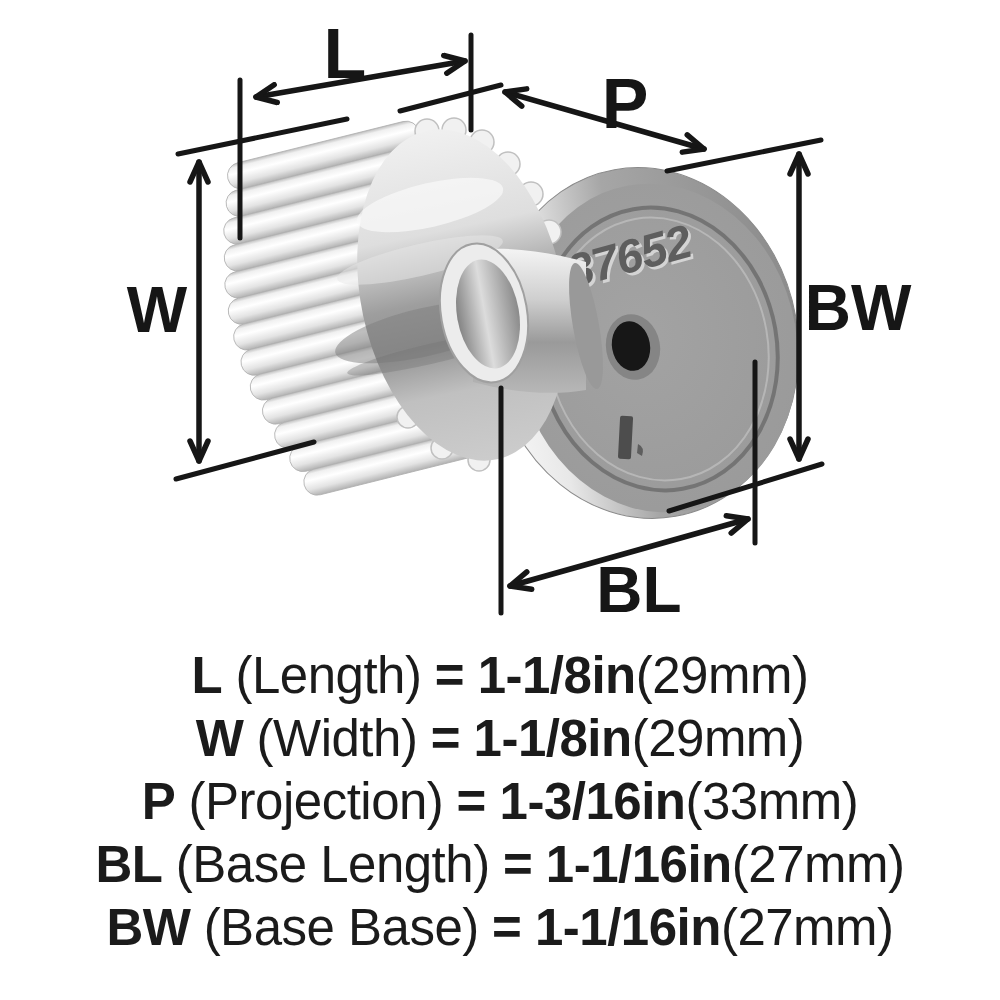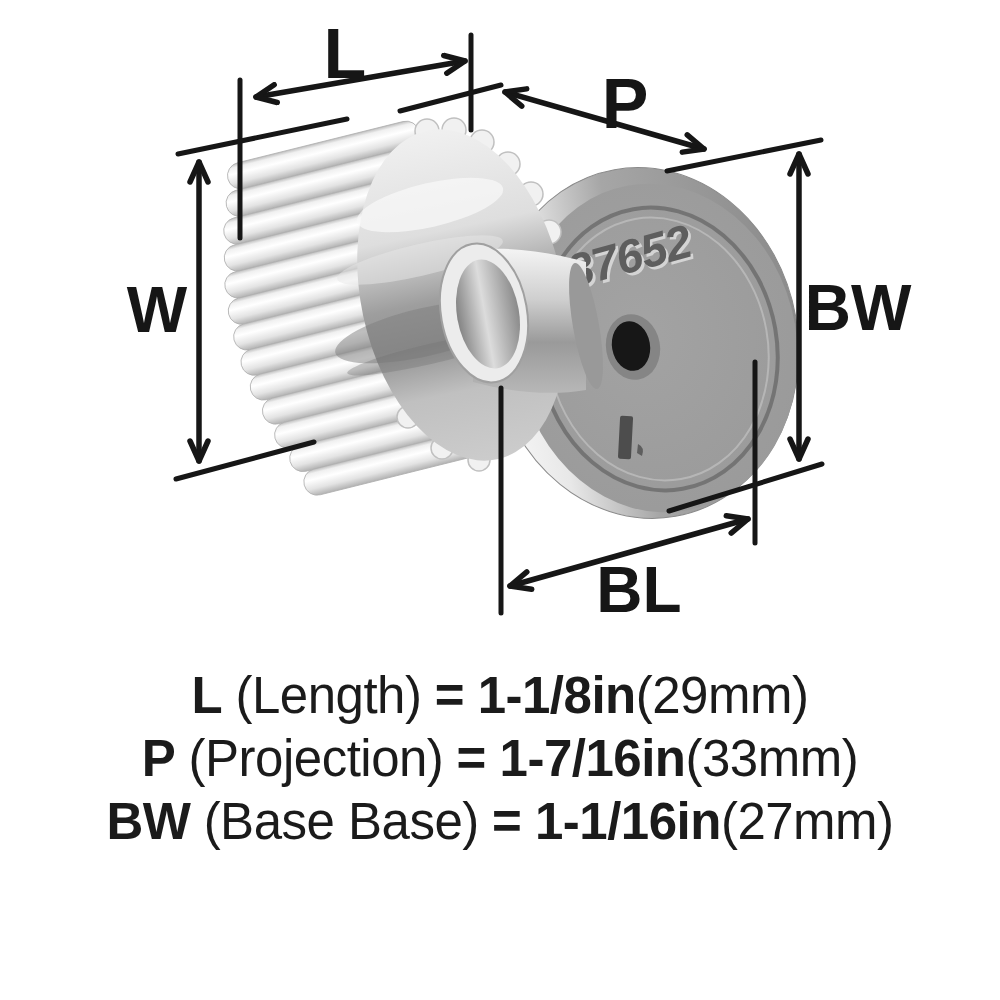"L (Length) = 1-1/8in(29mm)" .specs { top: 664px -> 644px }
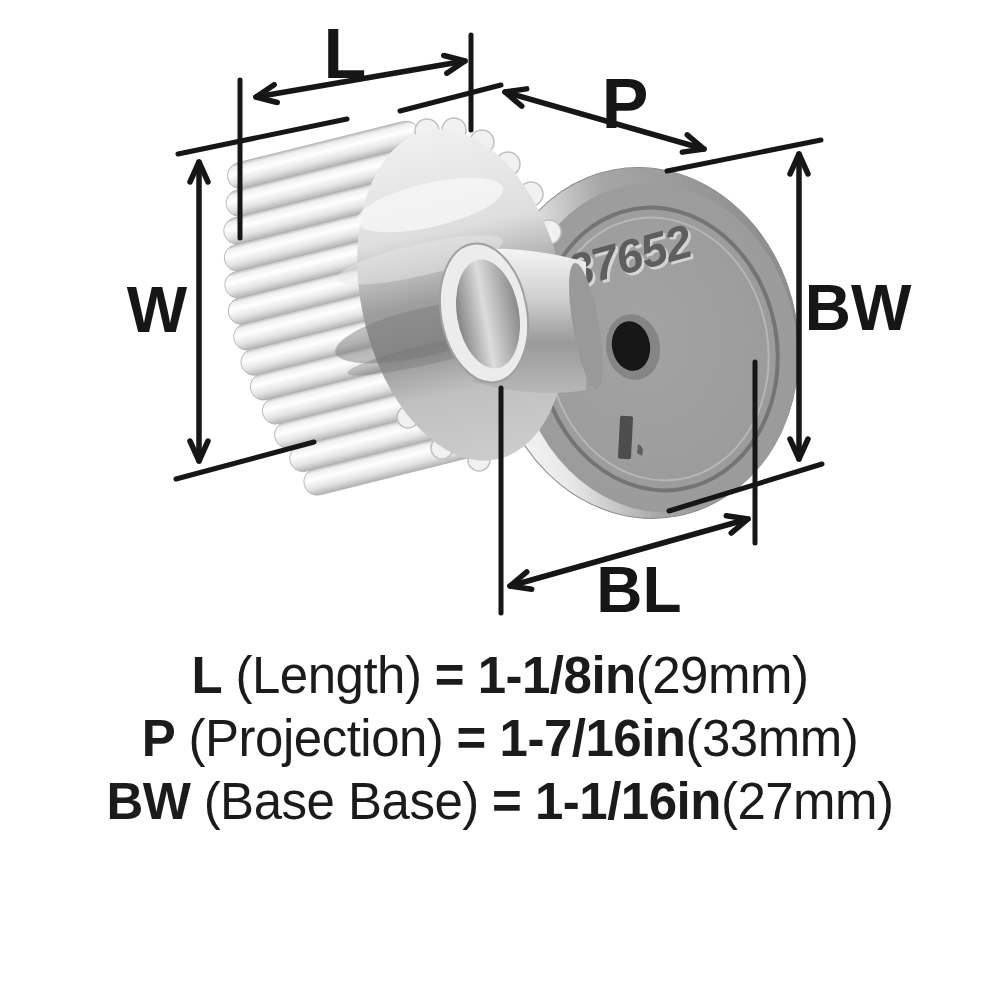"W (Width) = 1-1/8in(29mm)" div.spec-line { html: none -> <div> <span>W</span><span>(Width)</span><span>= 1-1/8in</span><span>(29mm)</span> </div> }
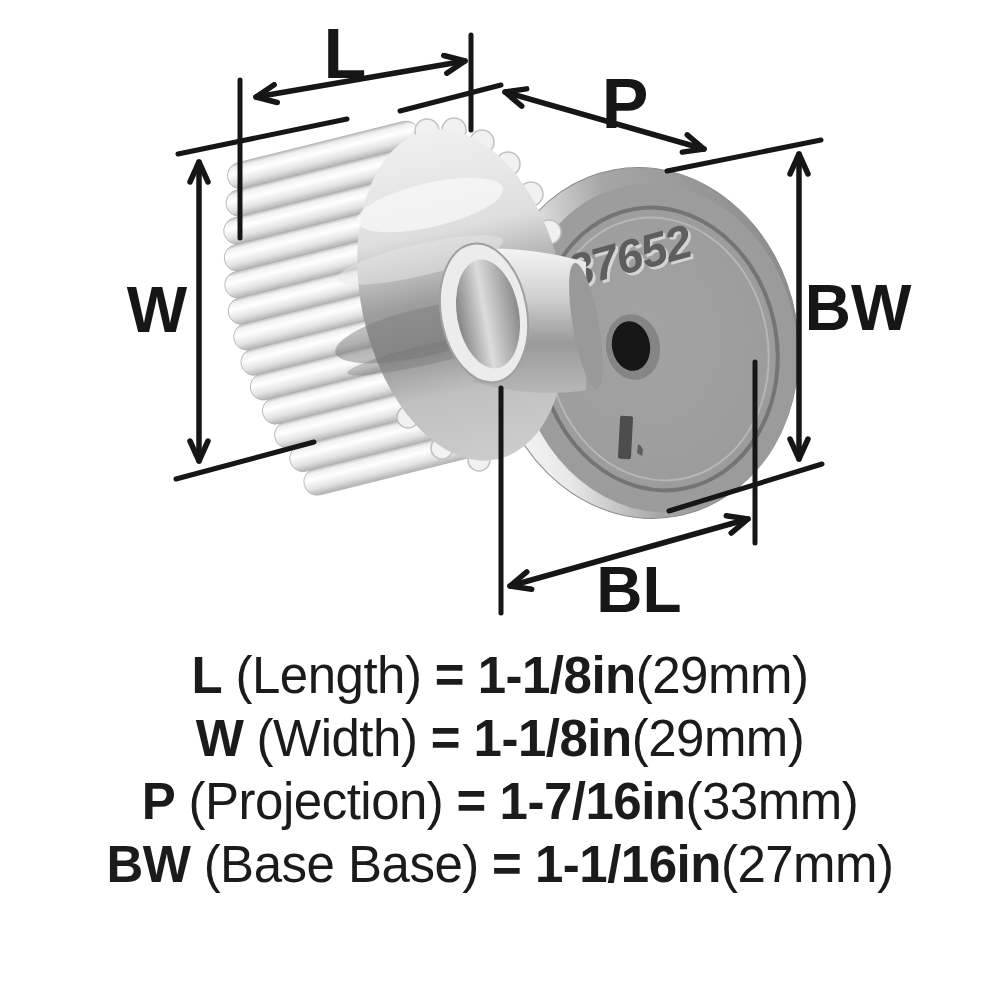"= 1-7/16in" span.b { text: 1-7/16in -> 1-3/16in }
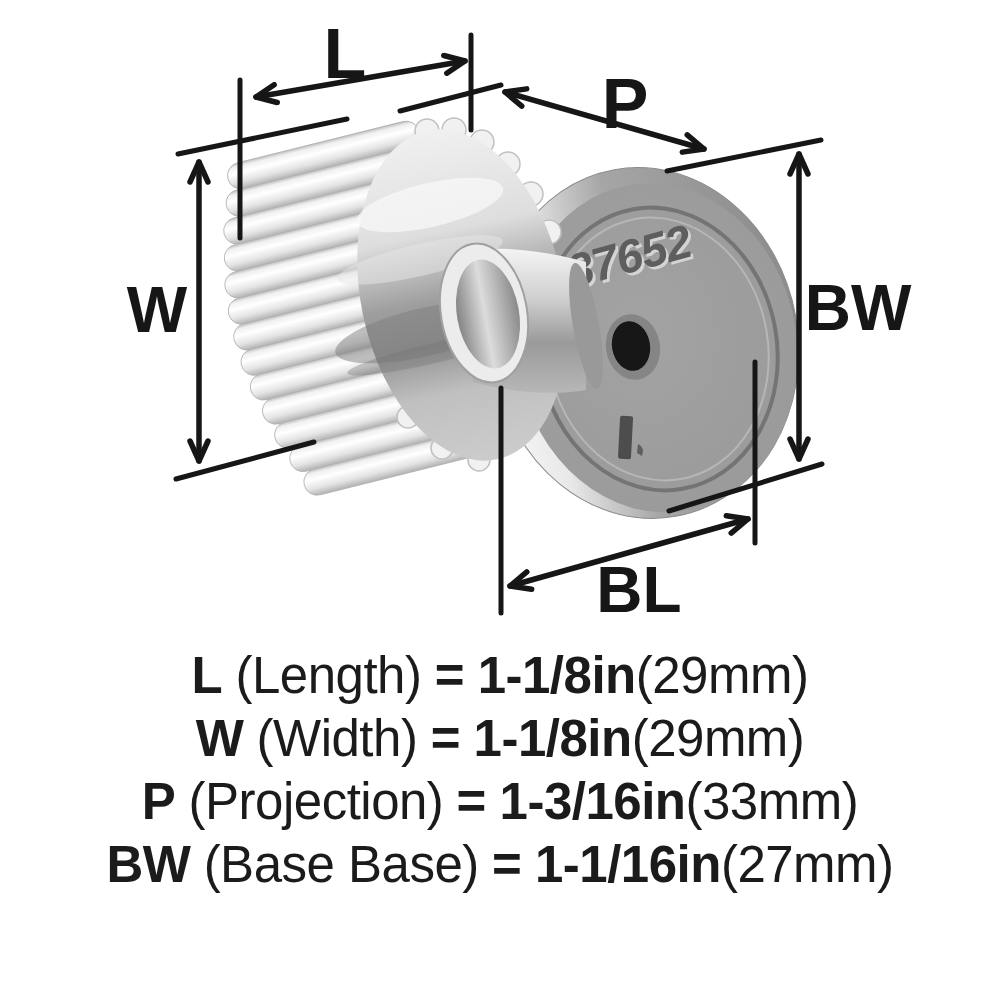"BL (Base Length) = 1-1/16in(27mm)" div.spec-line { html: none -> <div> <span>BL</span><span>(Base Length)</span><span>= 1-1/16in</span><span>(27mm)</span> </div> }
